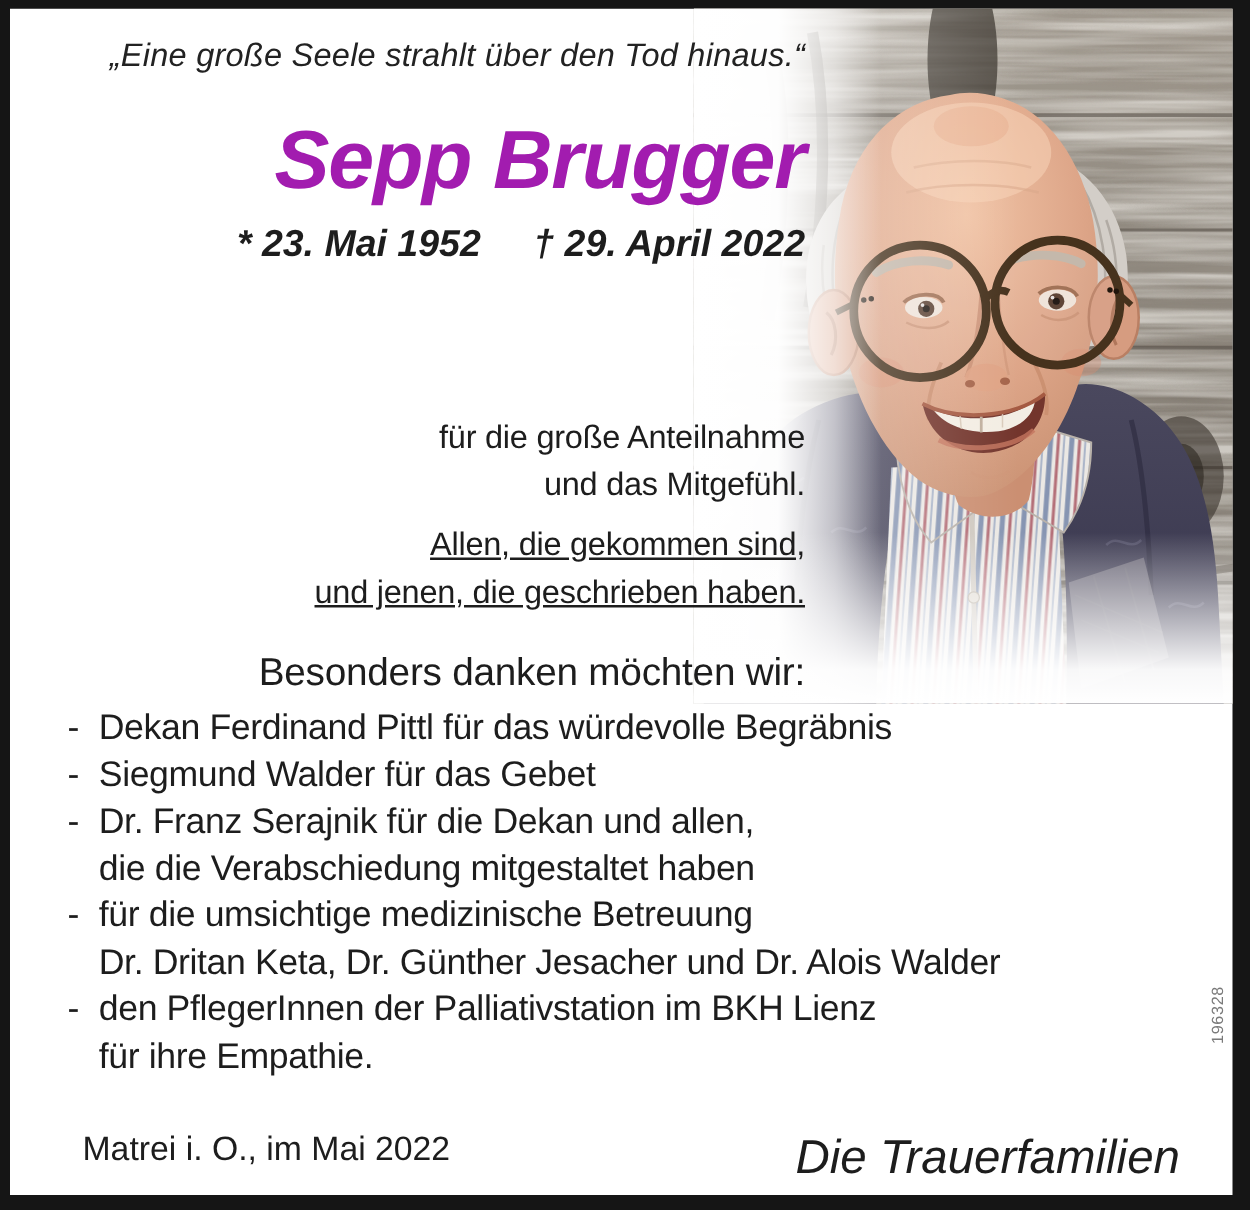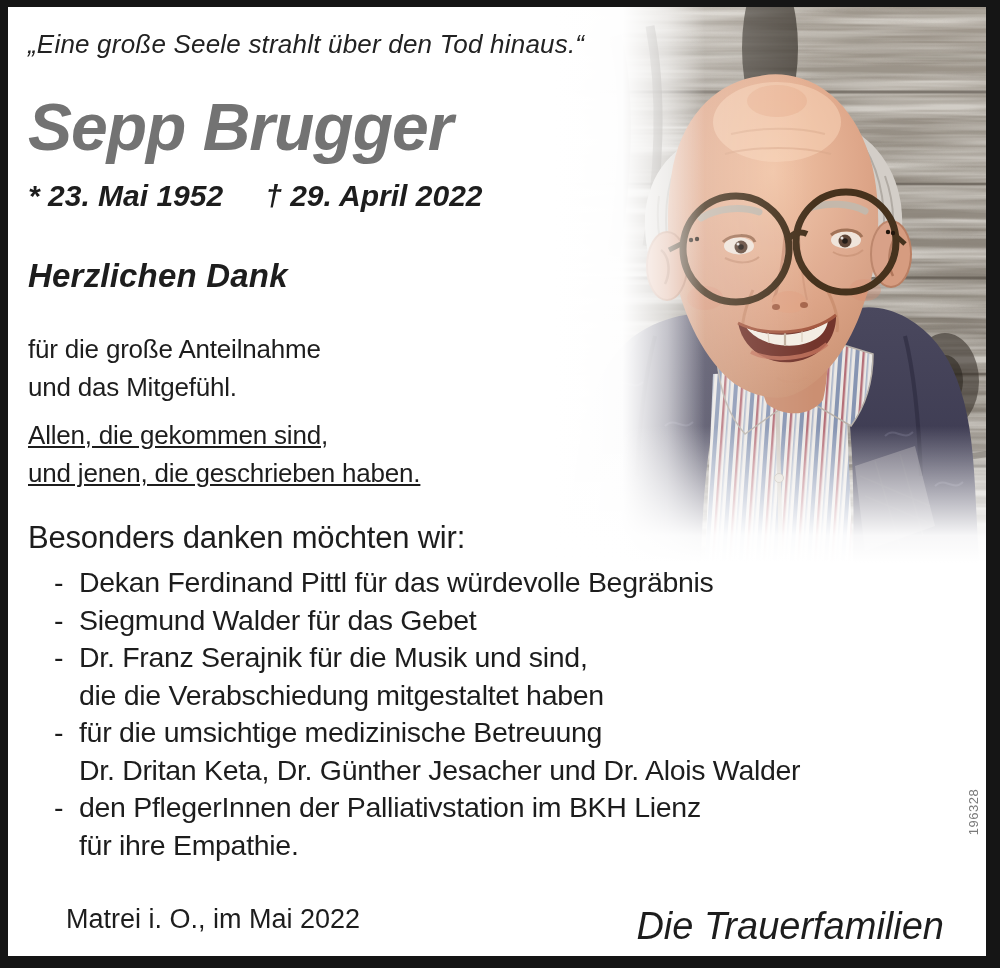"„Eine große Seele strahlt über" .centercol { left: 20px -> 36px; text-align: left -> right }
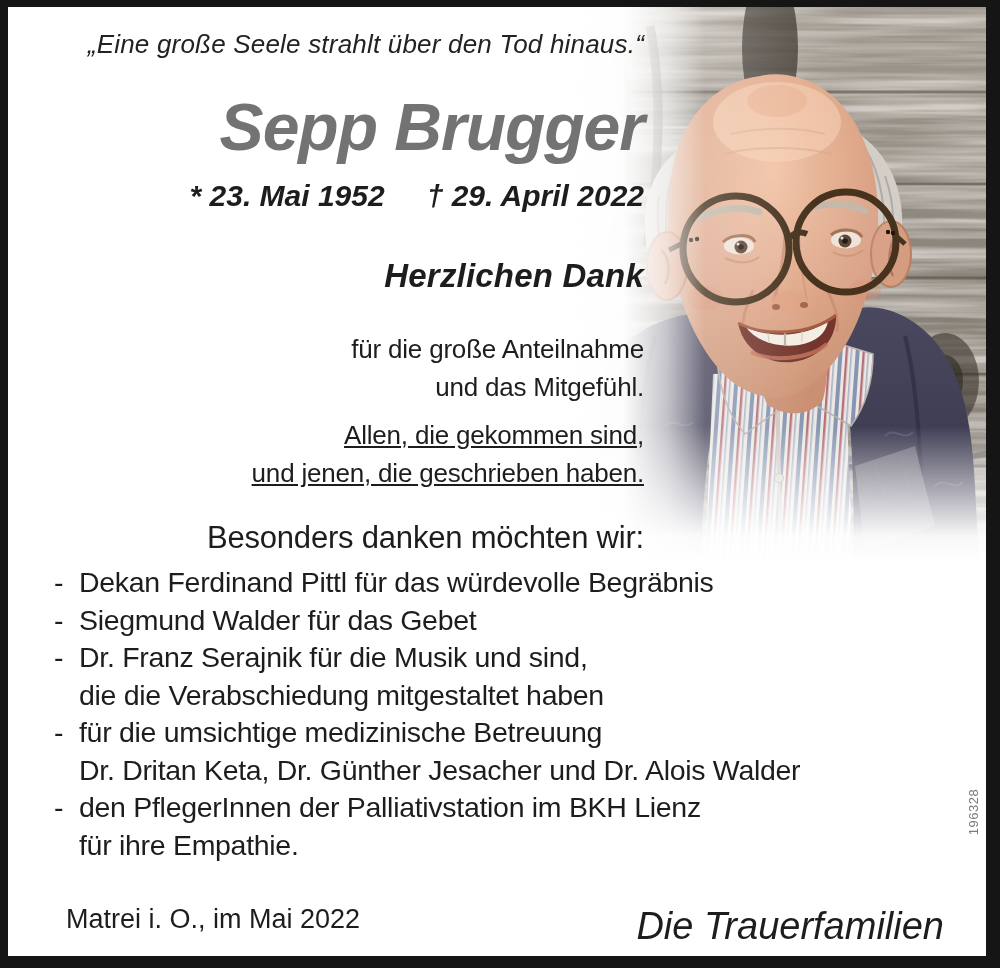"Sepp Brugger" .name { color: #737373 -> #a21caf }
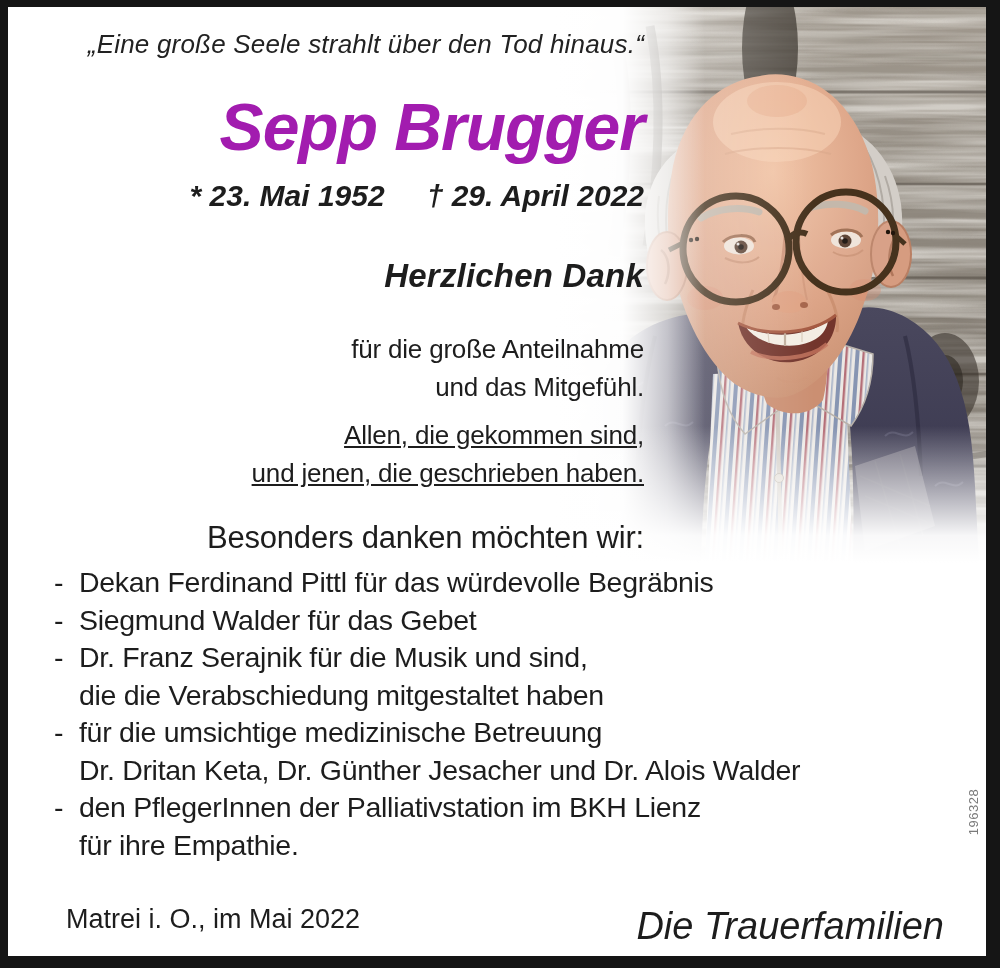"Herzlichen Dank" h2.txt { html: <h2>Herzlichen Dank</h2> -> none }
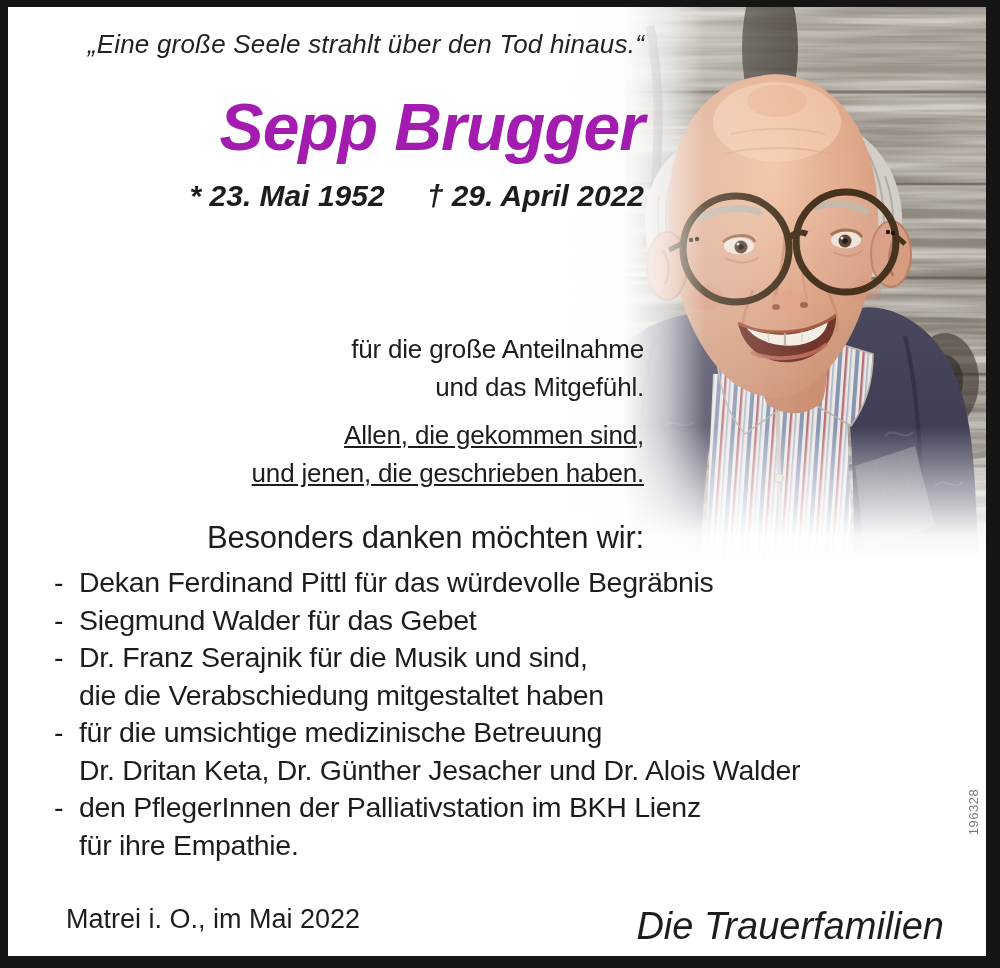"Dr. Franz Serajnik für die" div { text: Musik und sind -> Dekan und allen }
